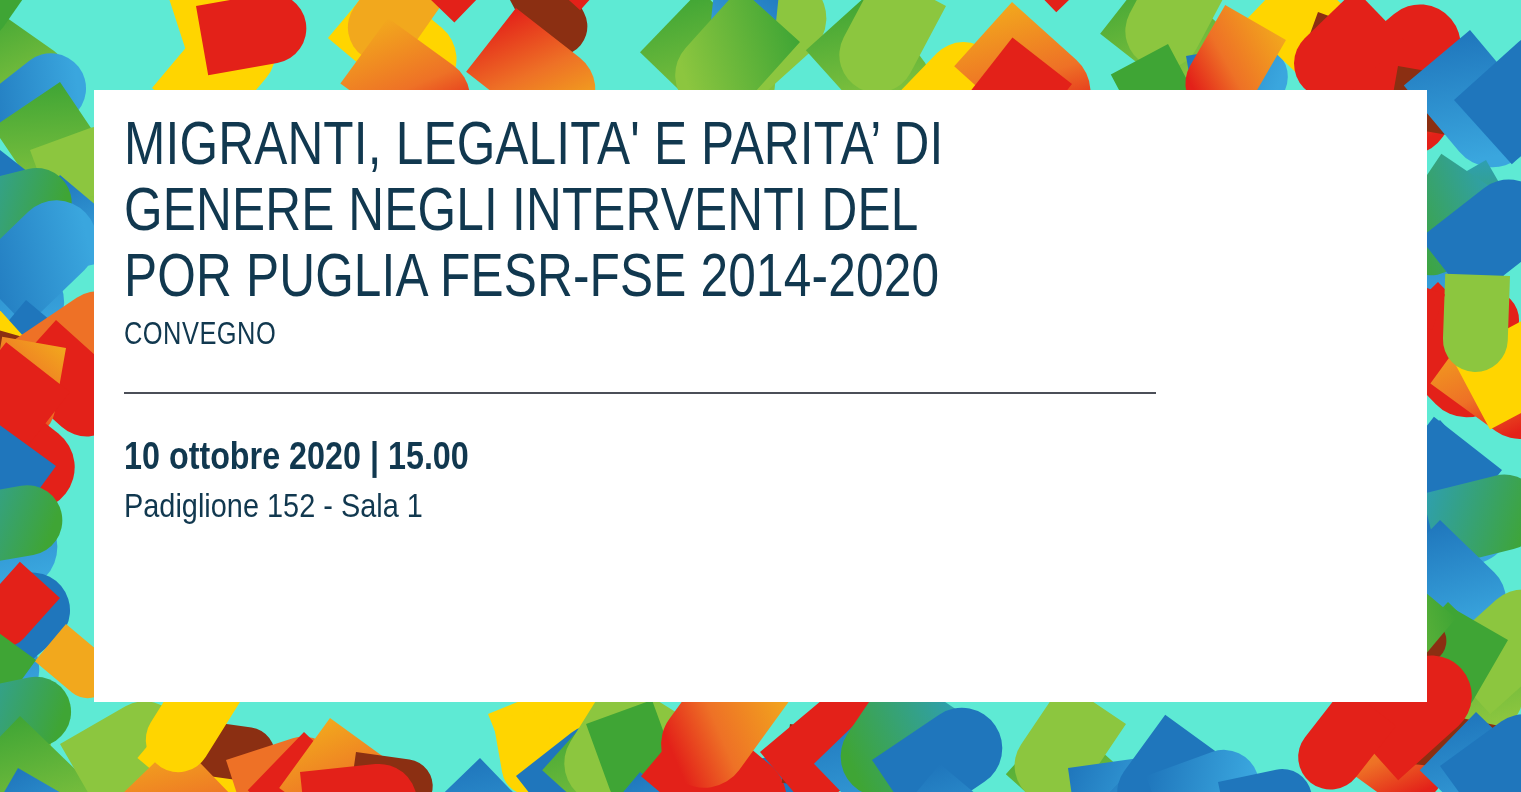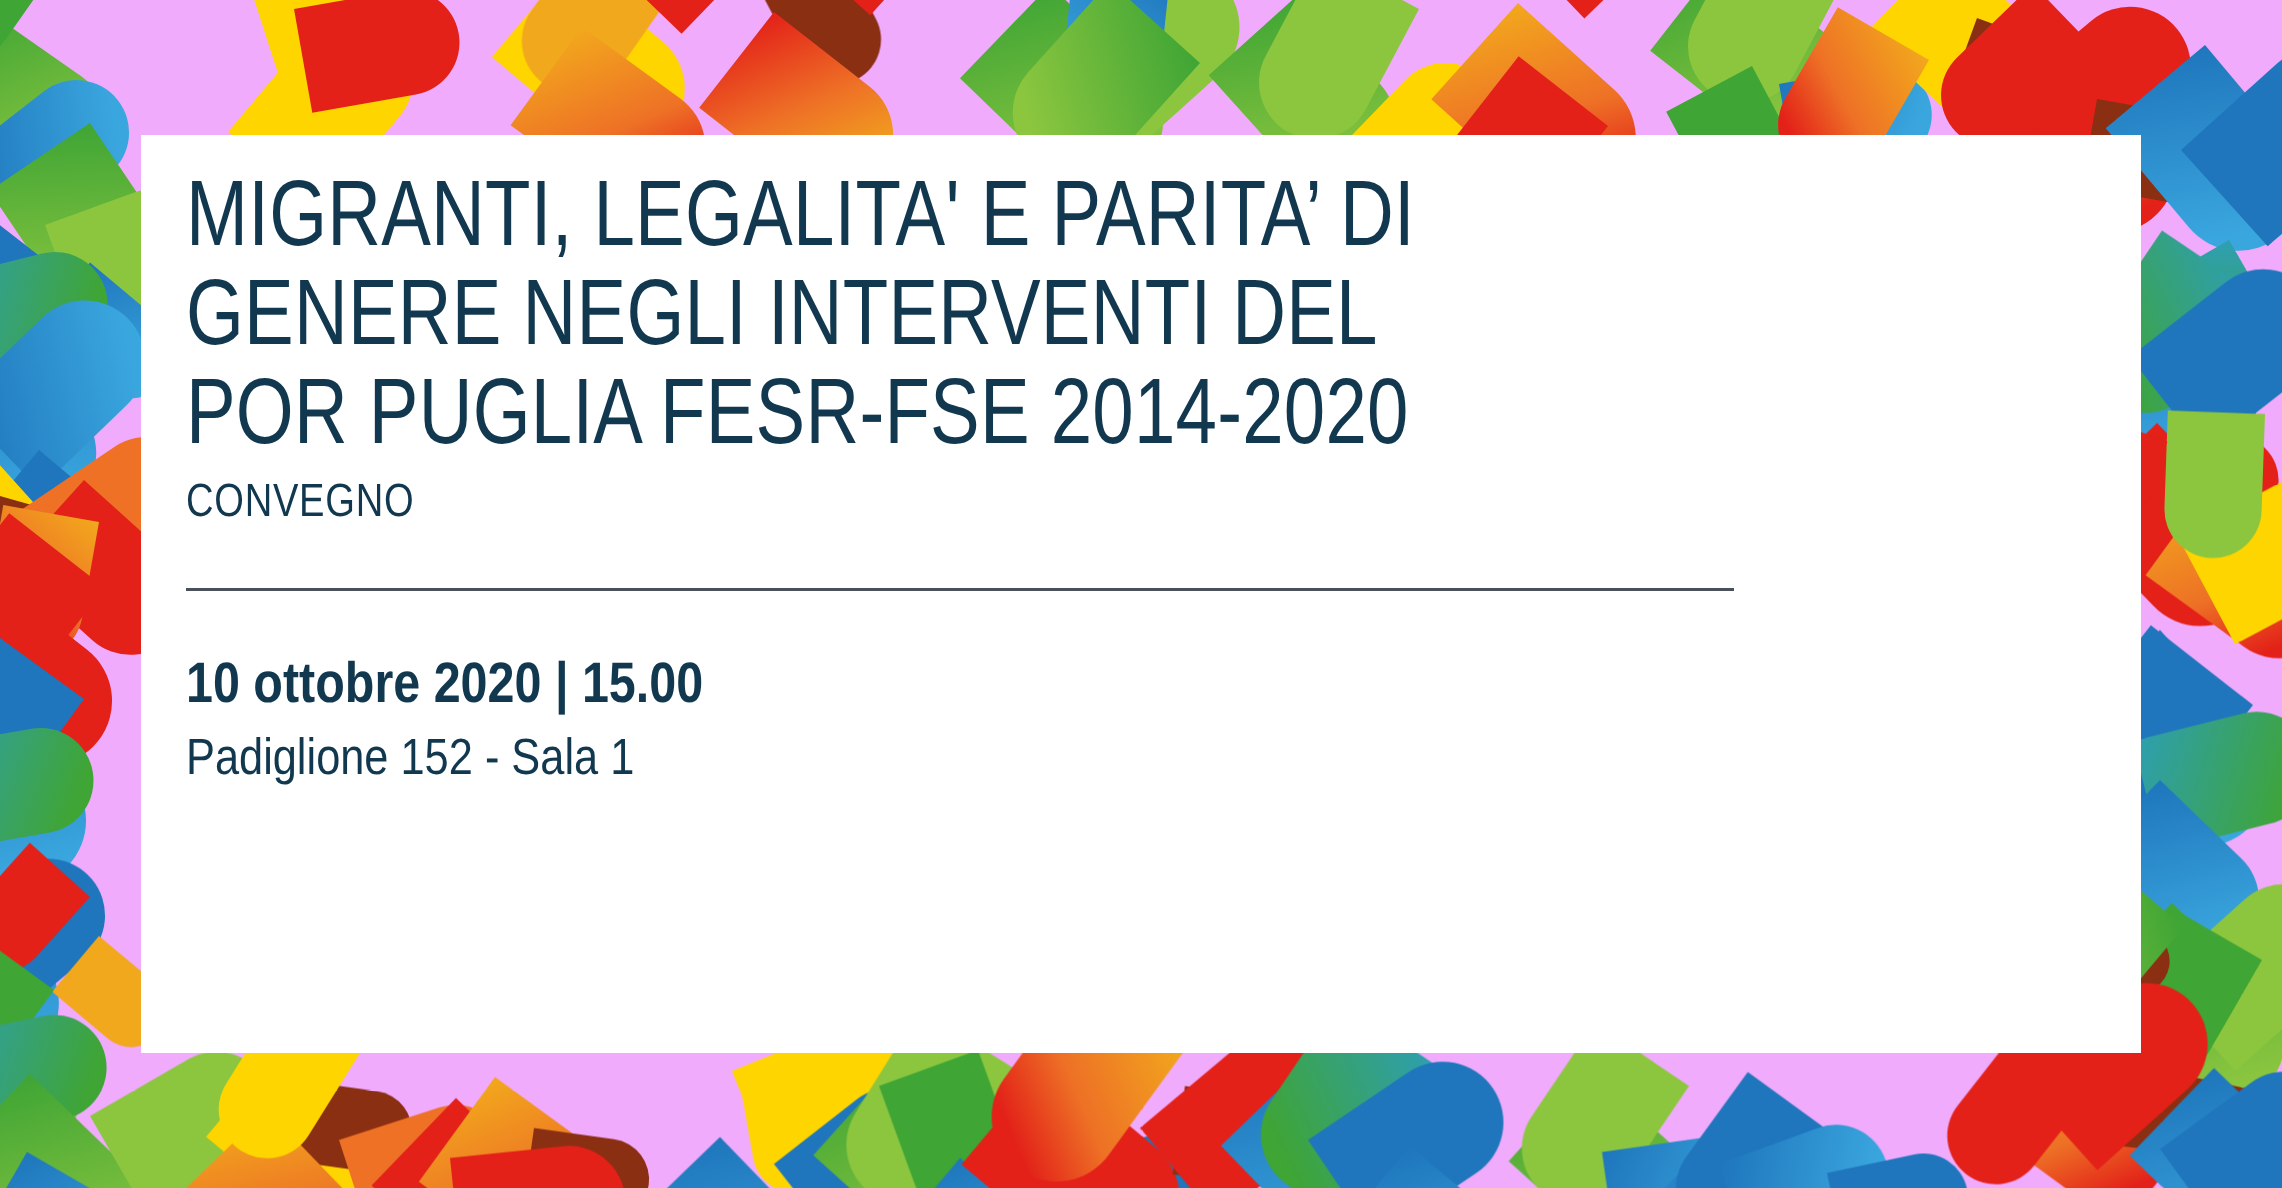"MIGRANTI, LEGALITA' E PARITA’ DI" #poster { background: #f0abfc -> #5eead4 }
